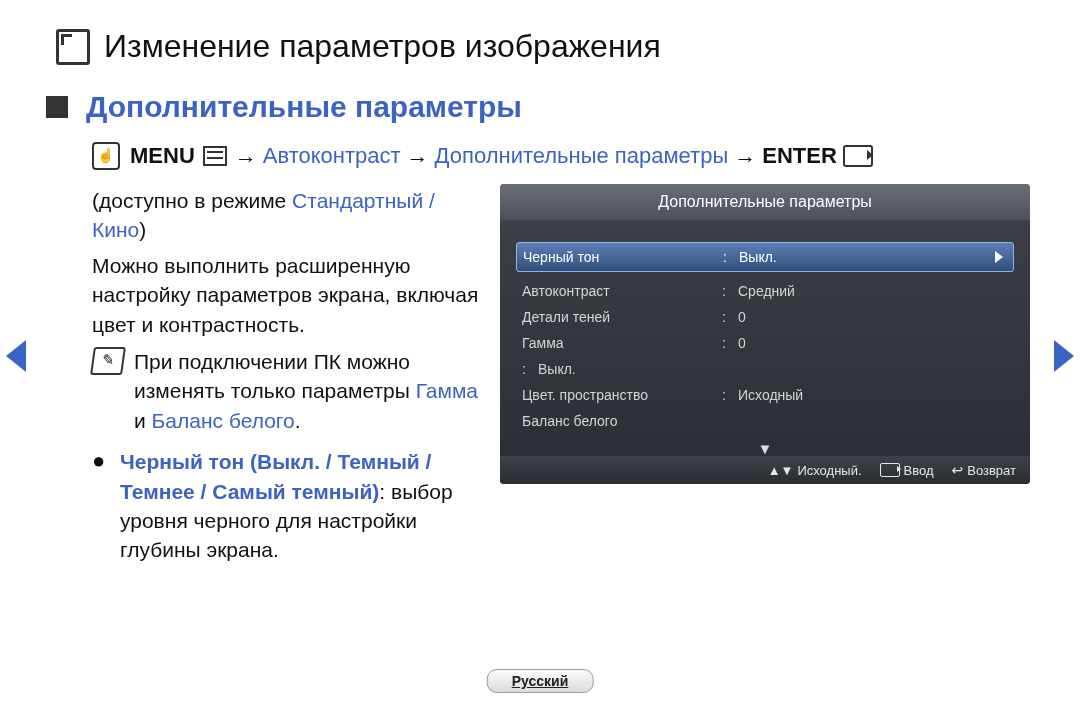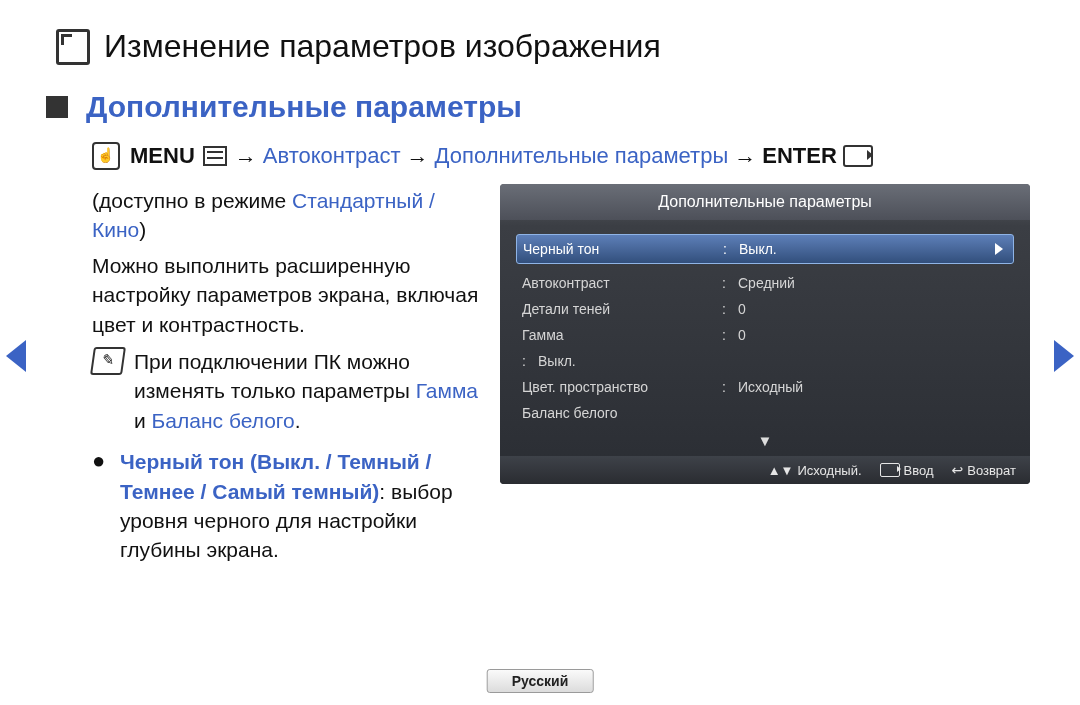"Черный тон" .osd-row.sel { margin: 4px -6px 6px -6px -> 12px -6px 6px -6px }
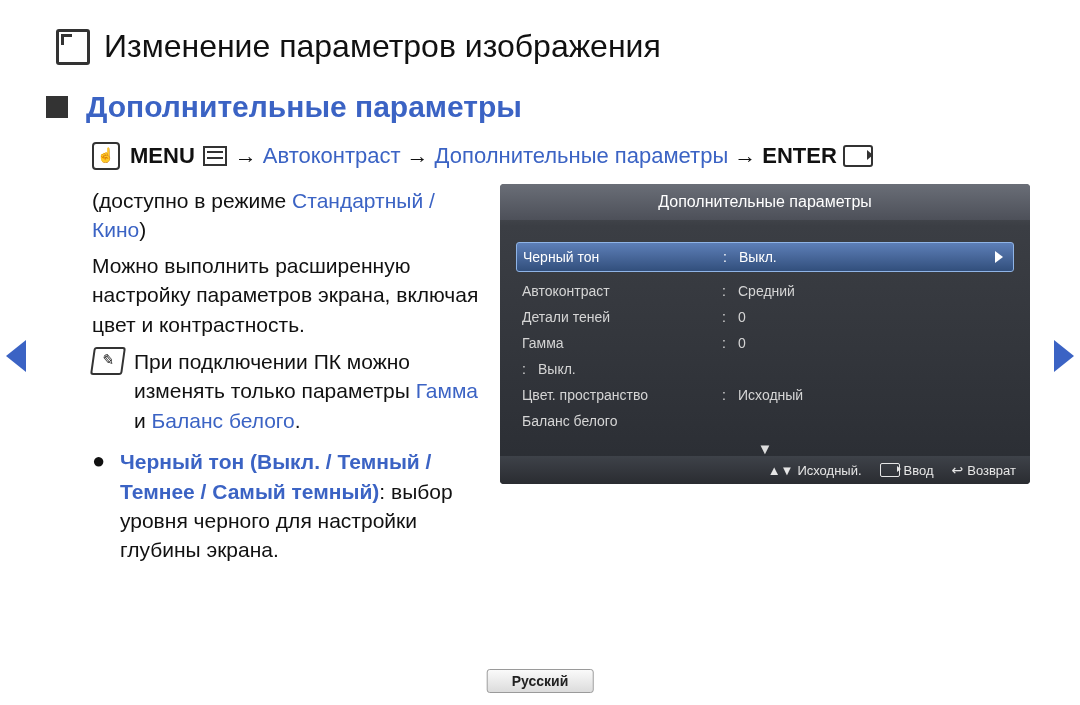"Русский" .lang-pill { border-radius: 3px -> 10px; text-decoration: none -> underline }
